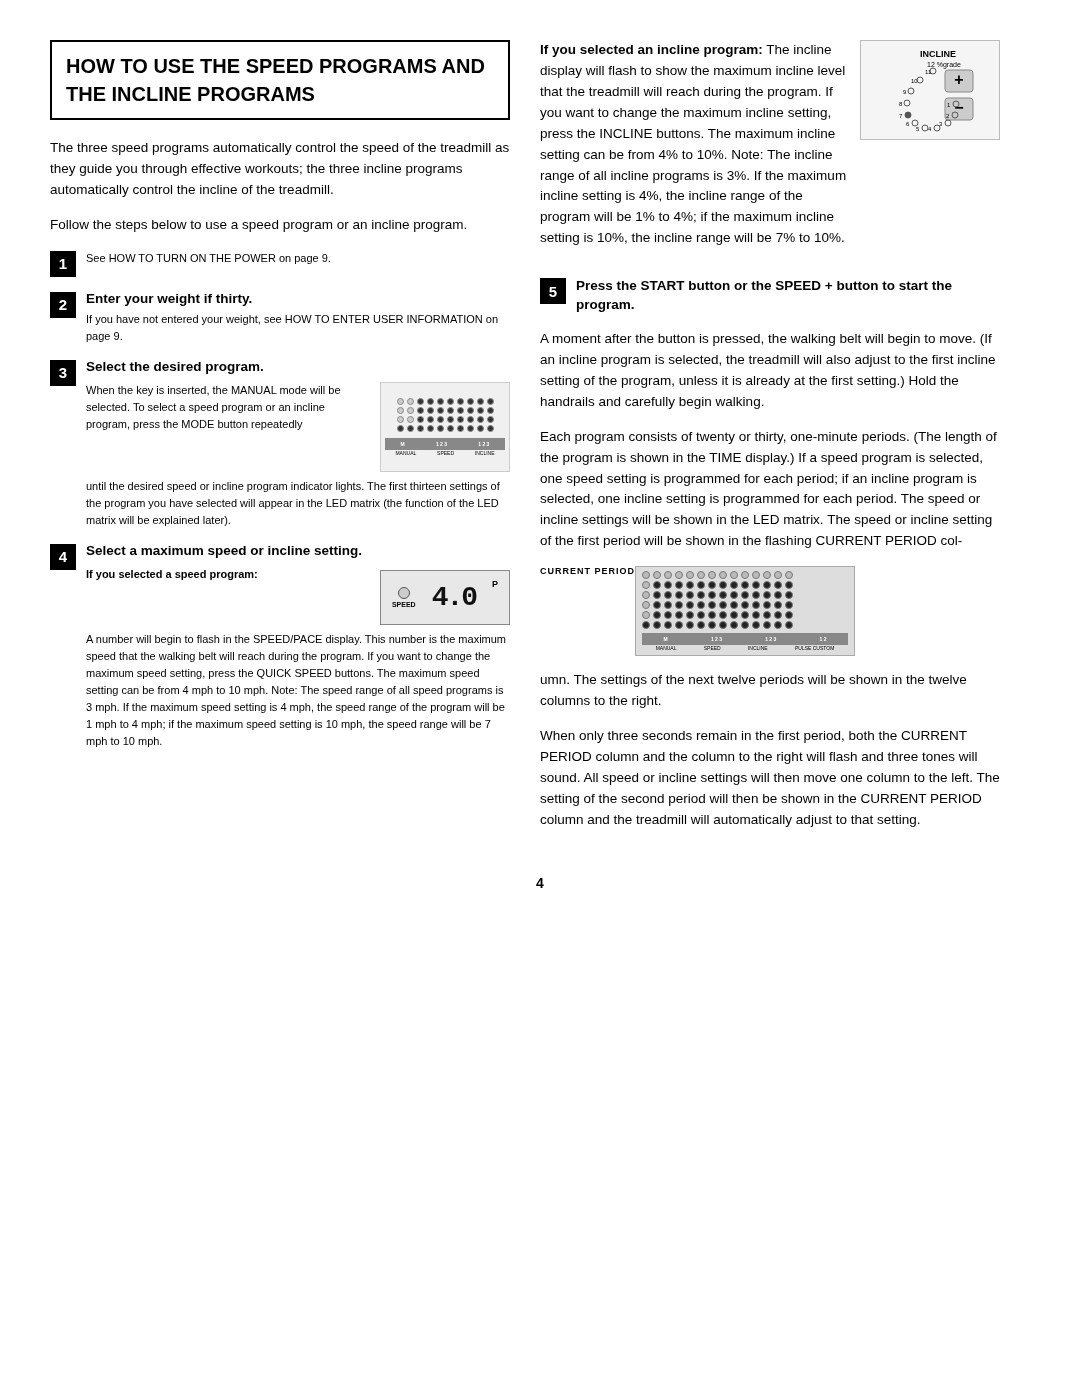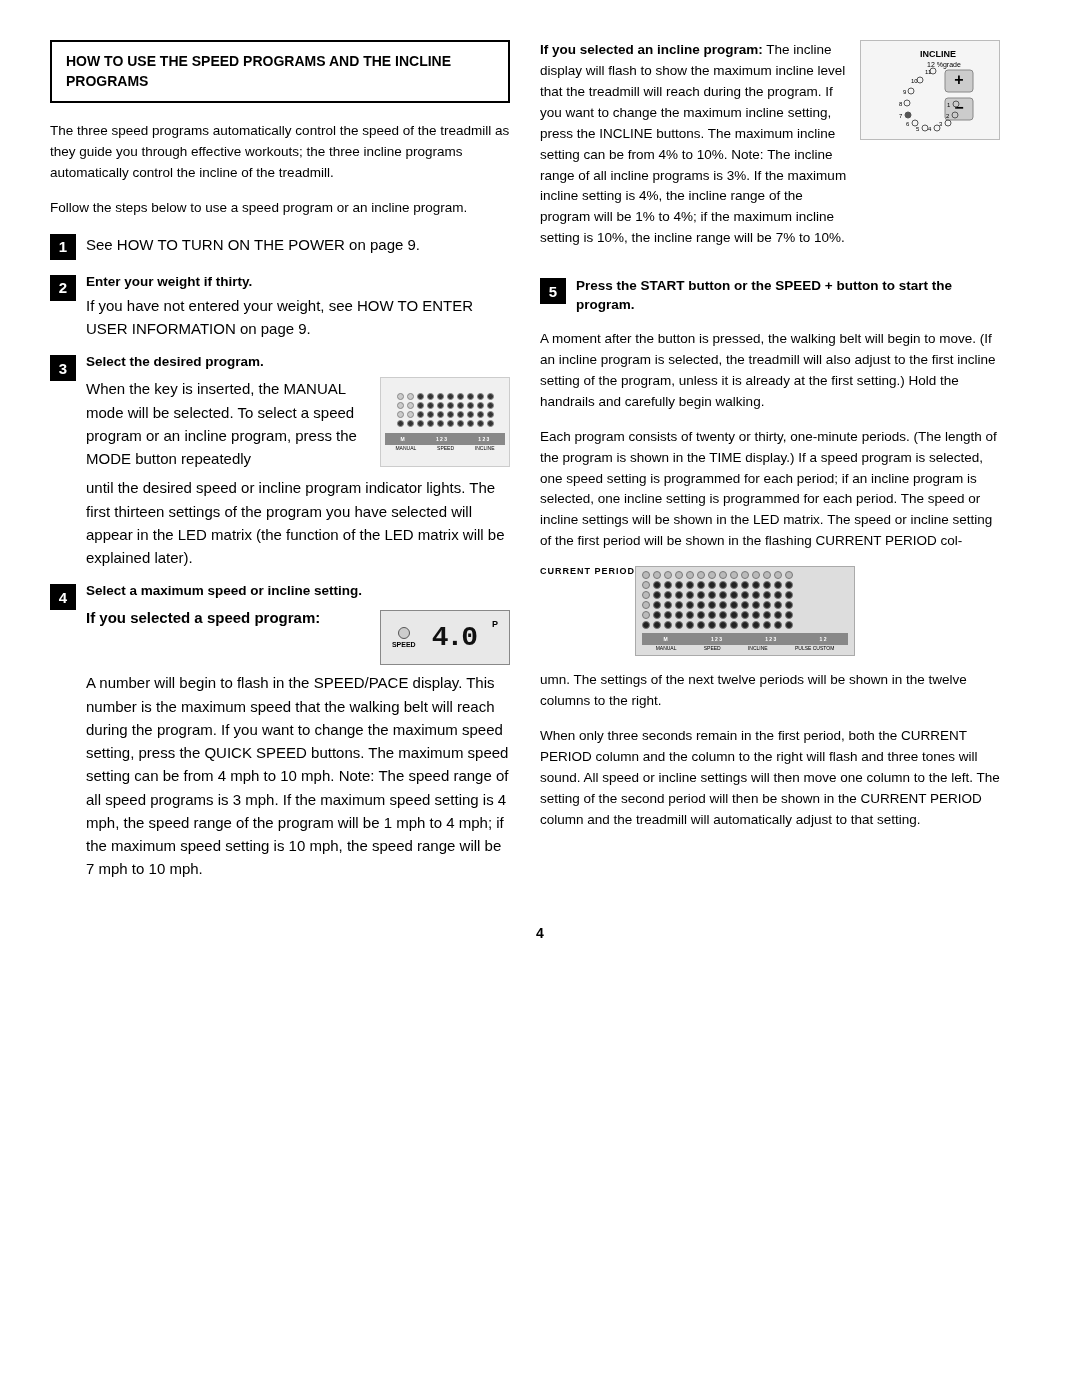"HOW TO USE THE SPEED" .header-box h2 { font-size: 14px -> 20px }
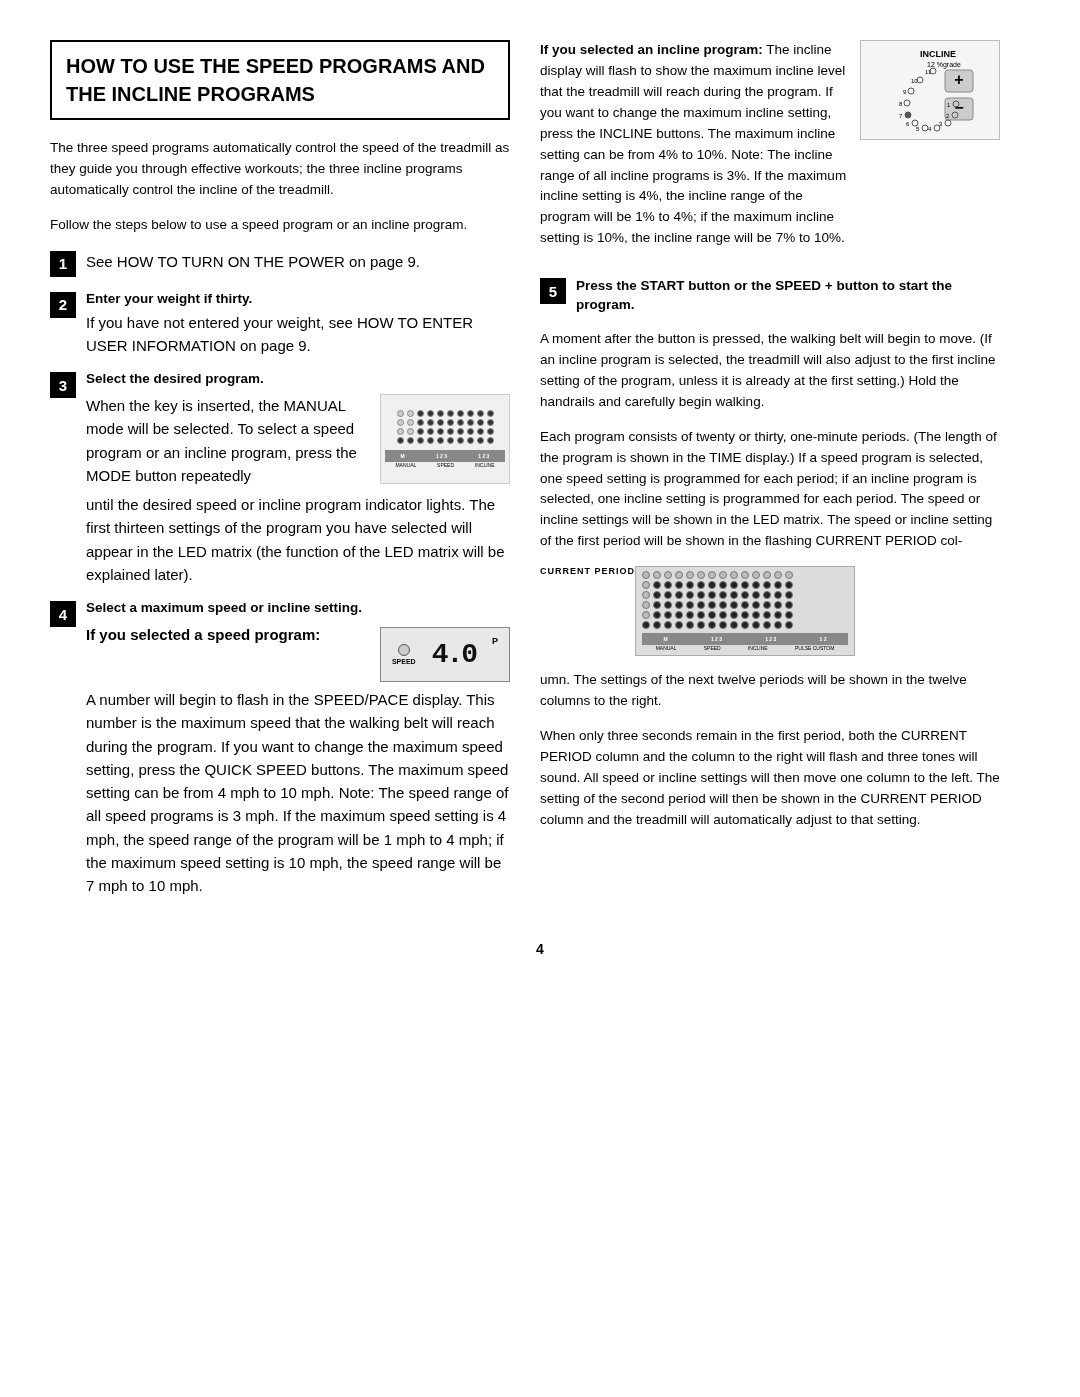"See HOW TO TURN ON" .step-body { font-size: 15px -> 11px }
